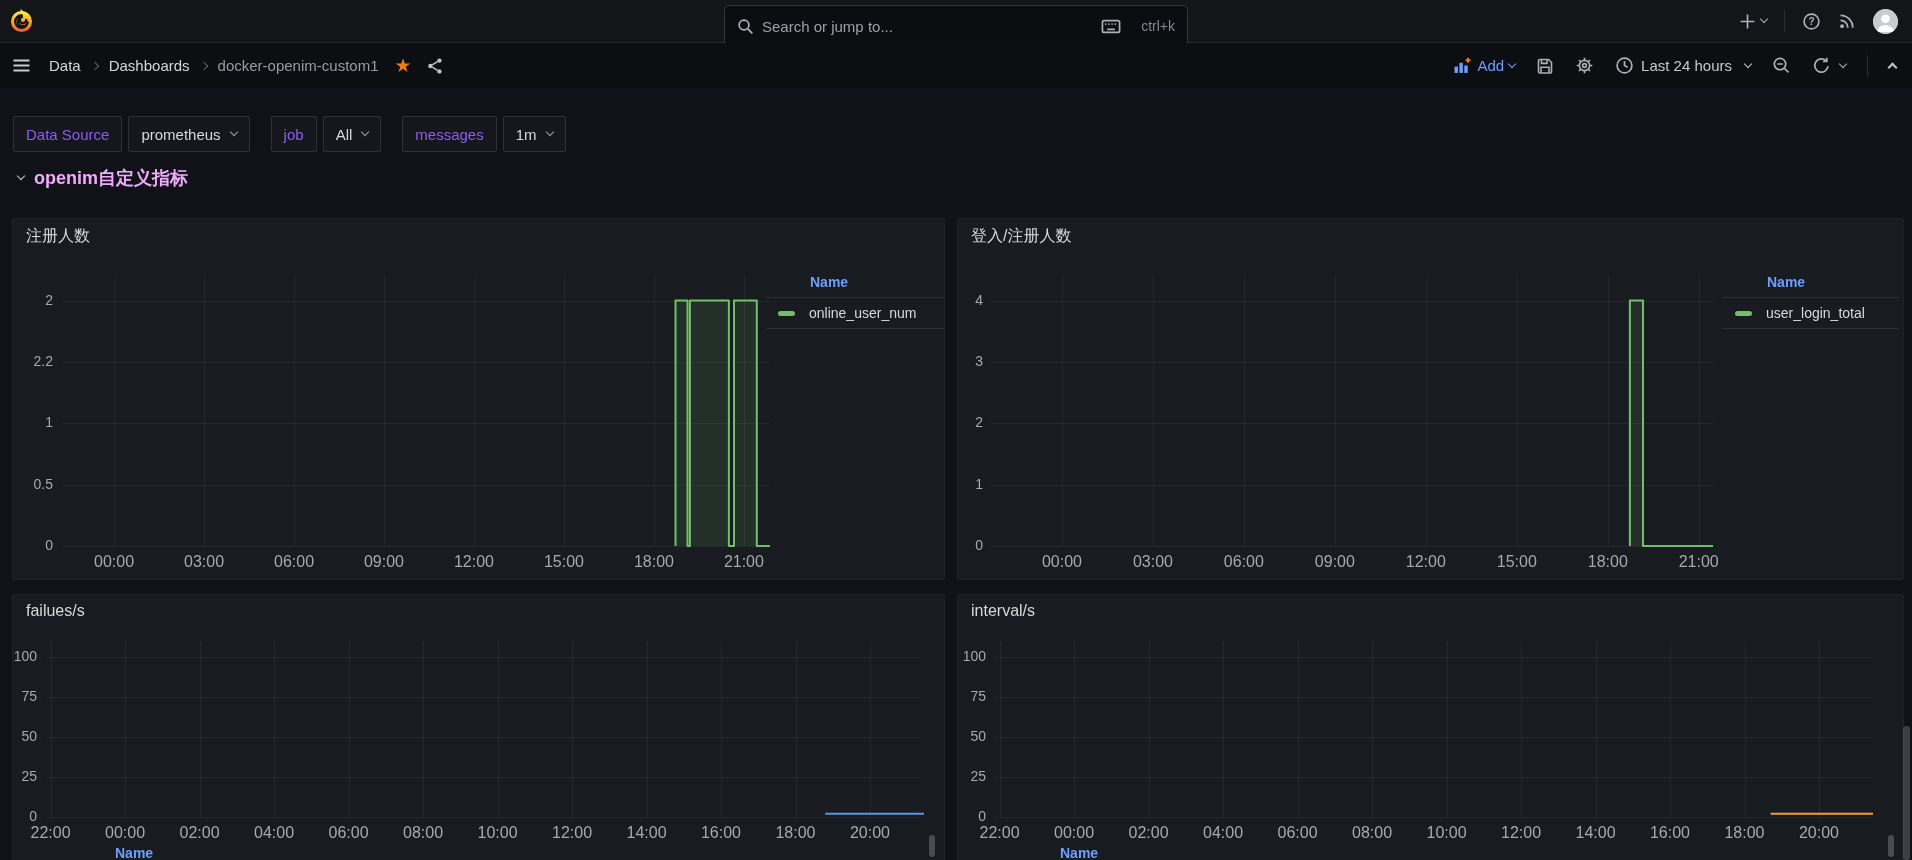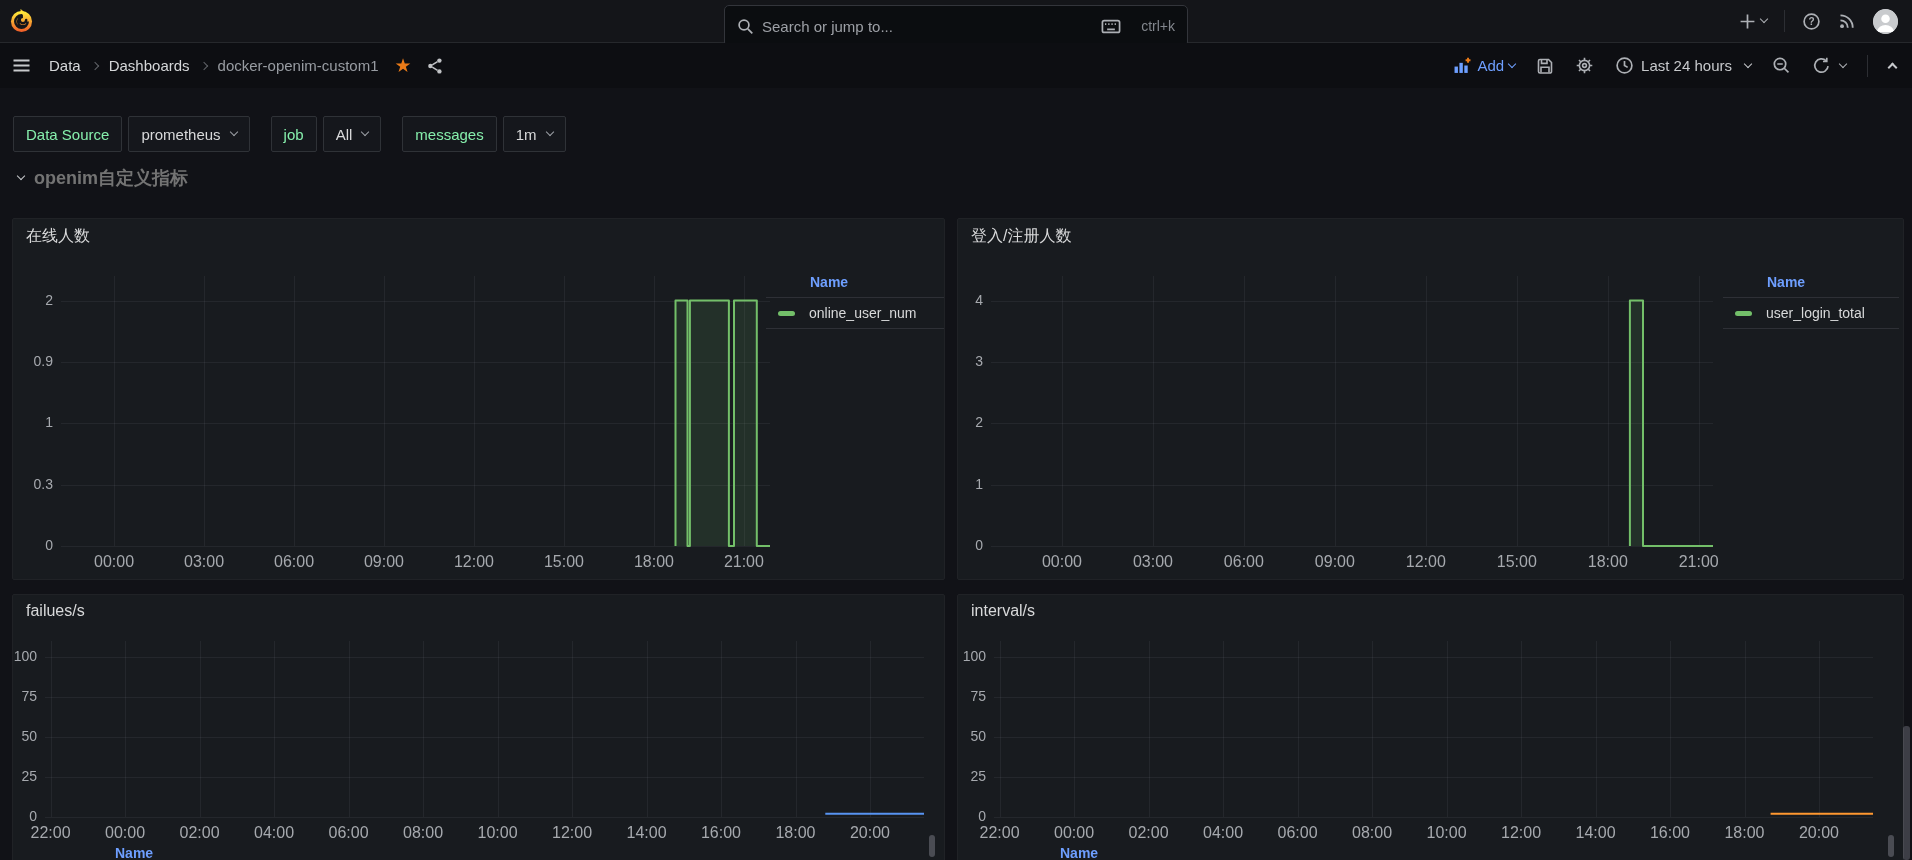"Data Source" .var-label { color: #86efac -> #8b5cf6 }
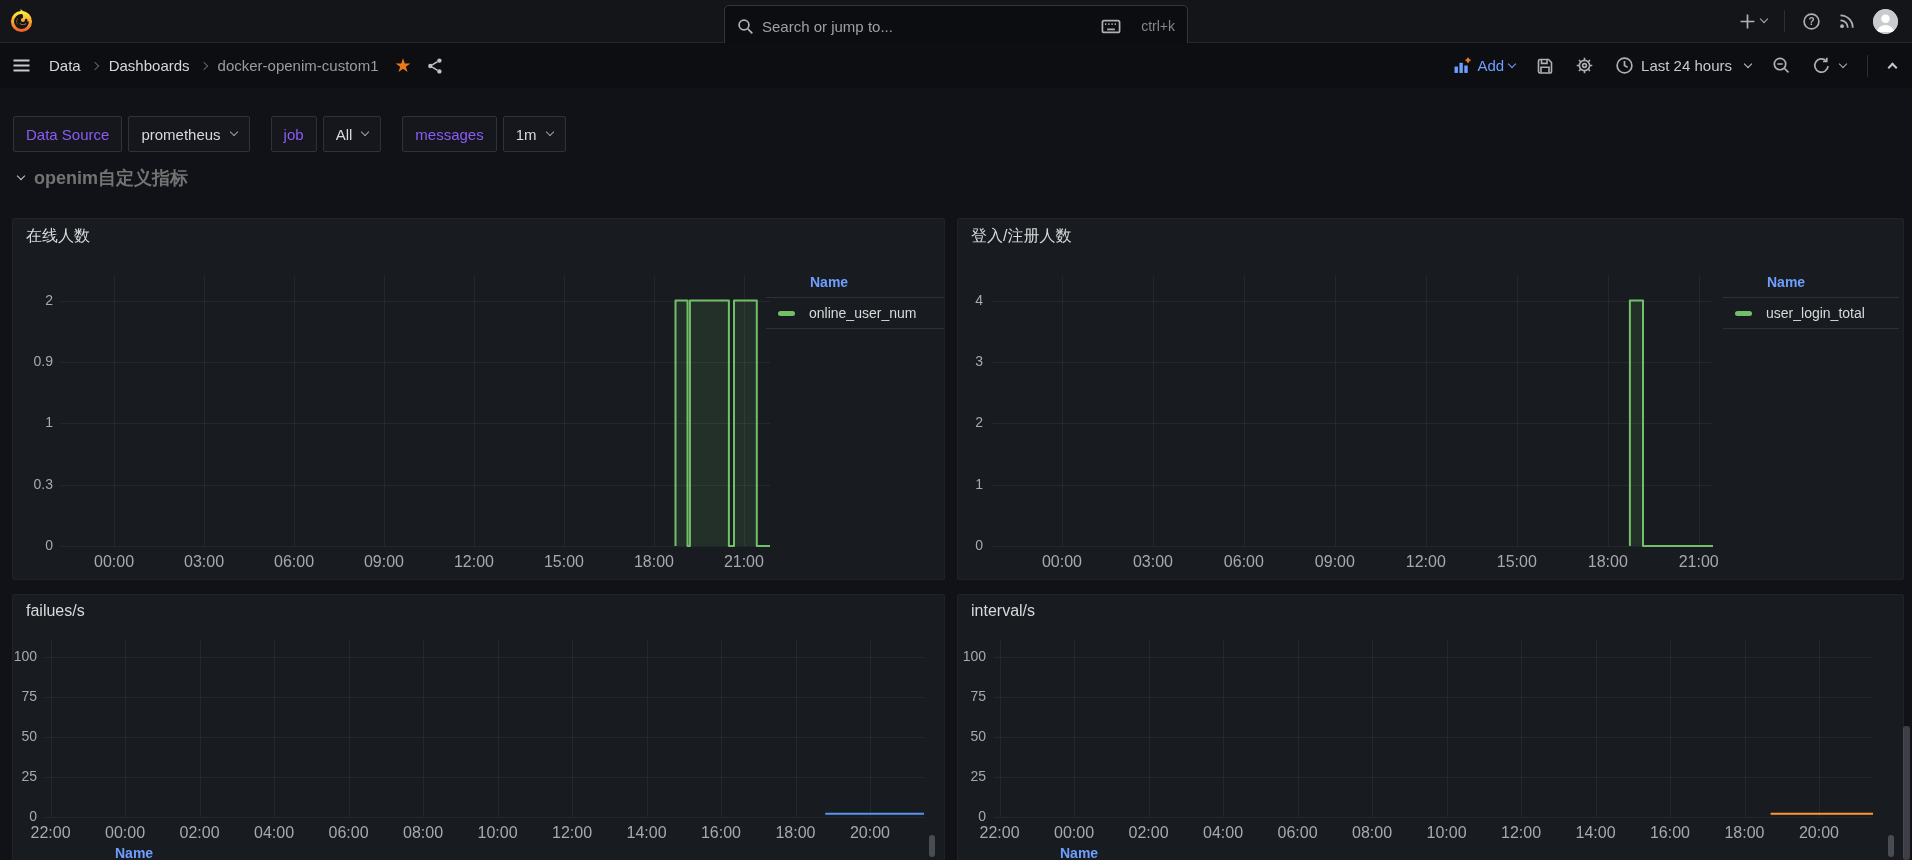"openim自定义指标" .sectionrow { color: #737373 -> #f0abfc }
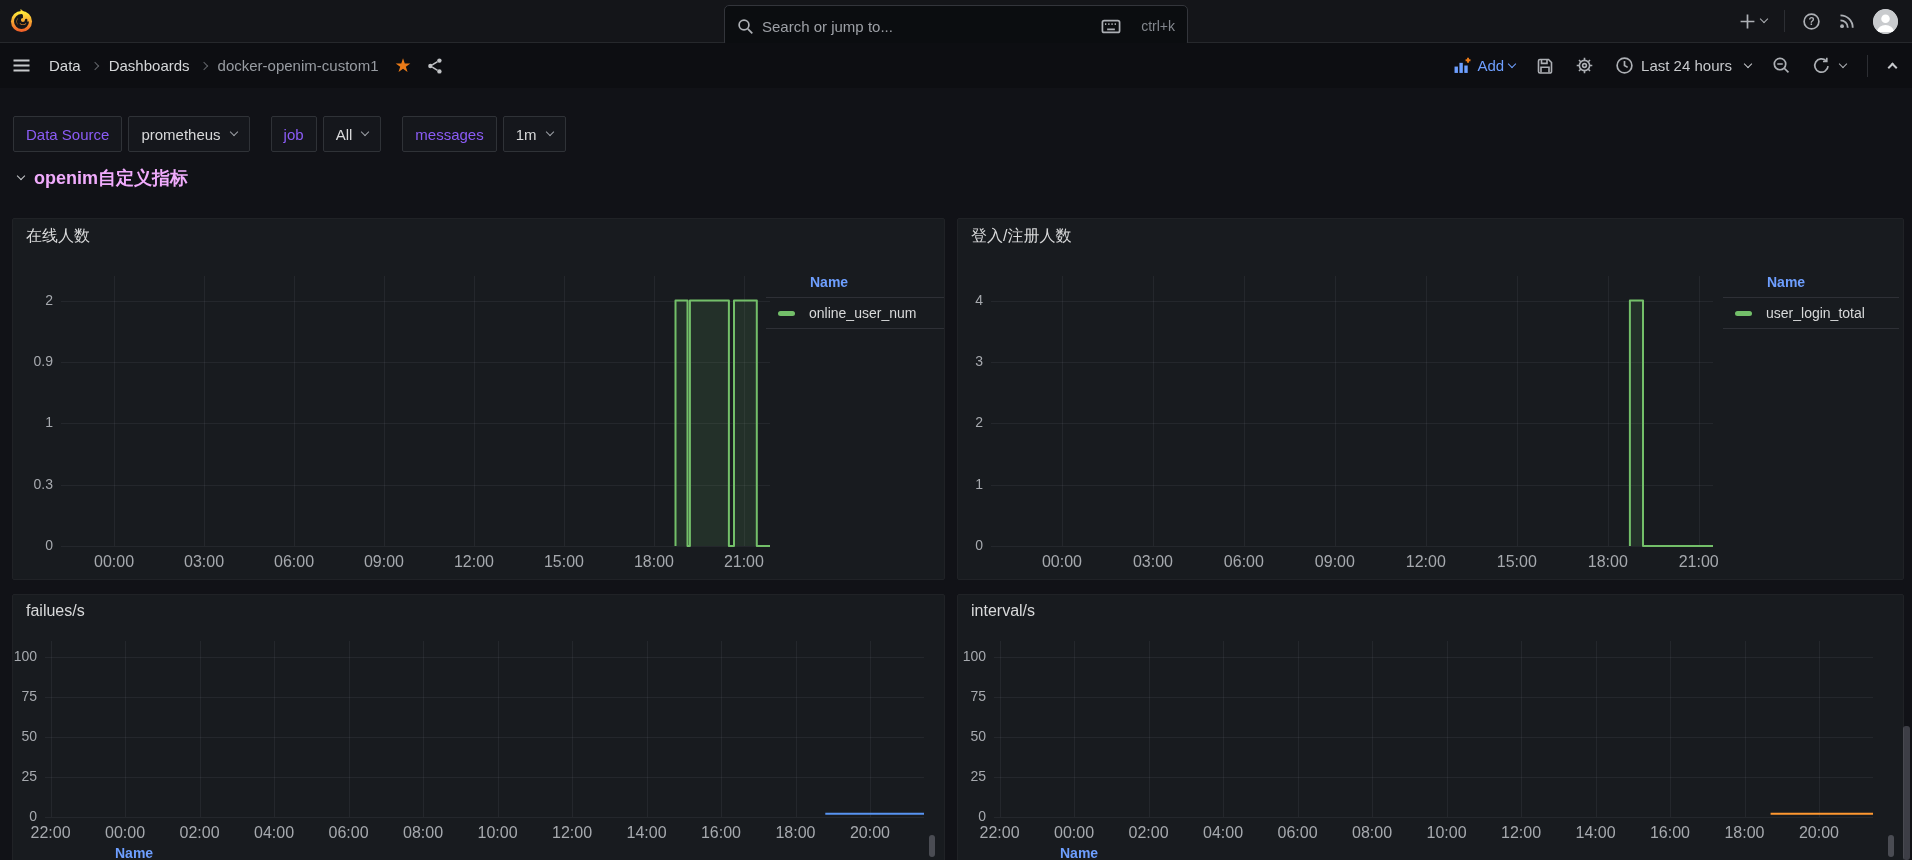"在线人数" h2.ptitle { text: 在线 -> 注册 }
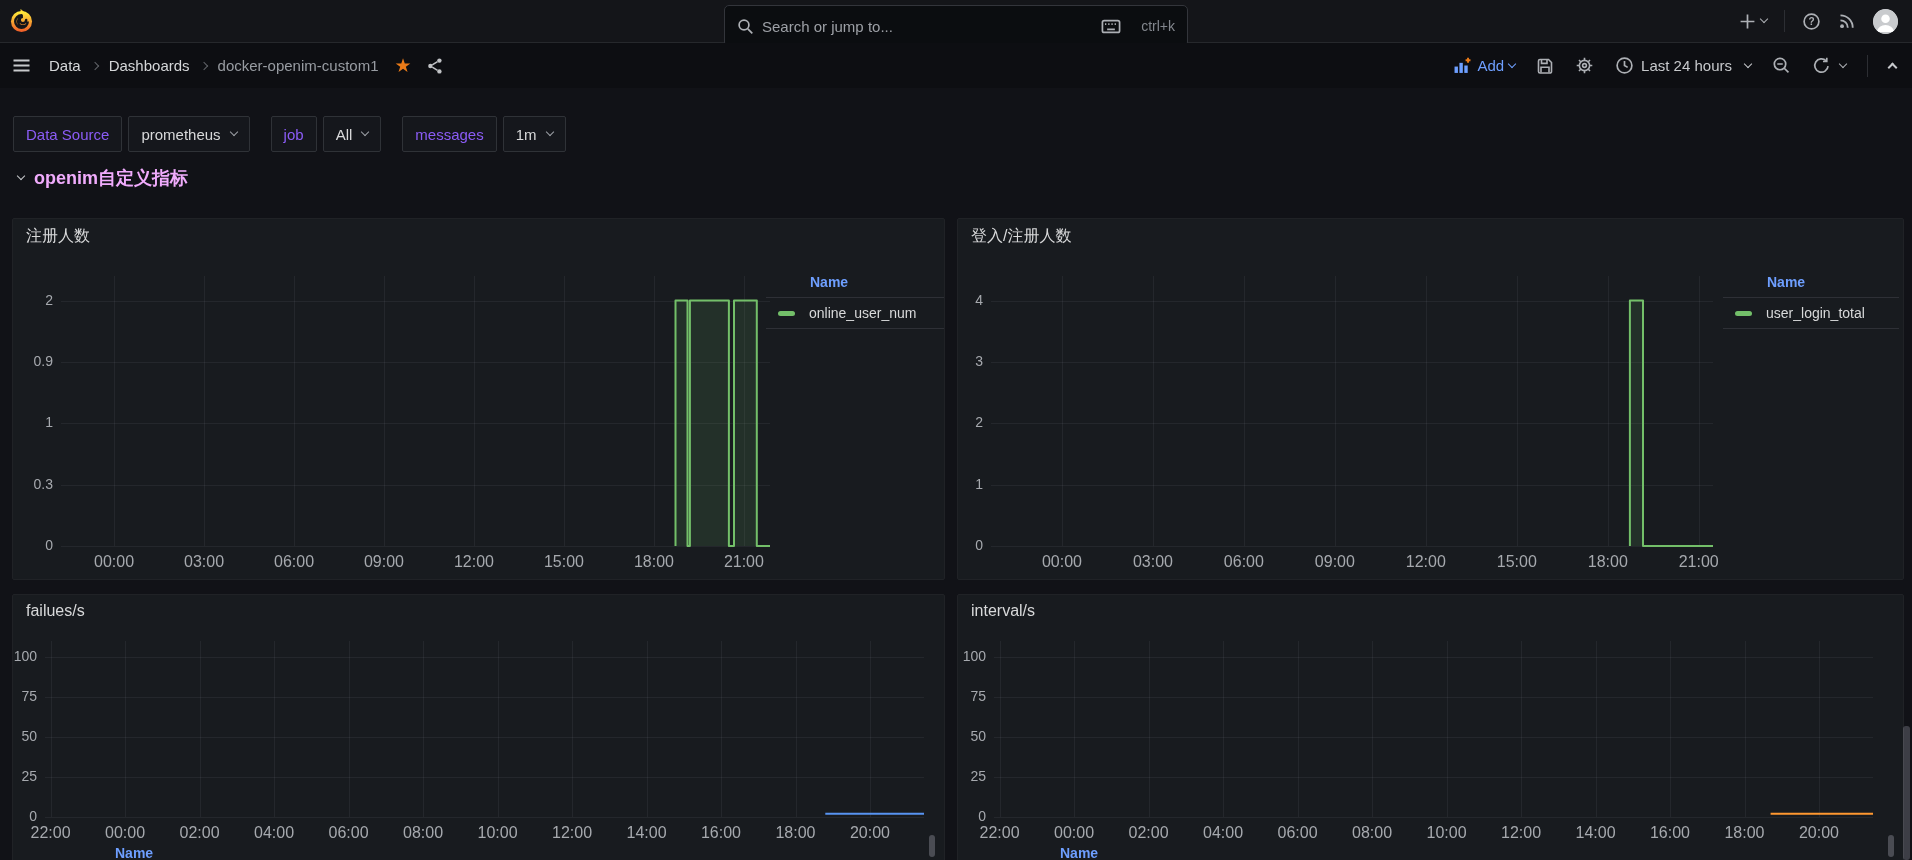"0.9" div.ylab { text: 0.9 -> 2.2 }
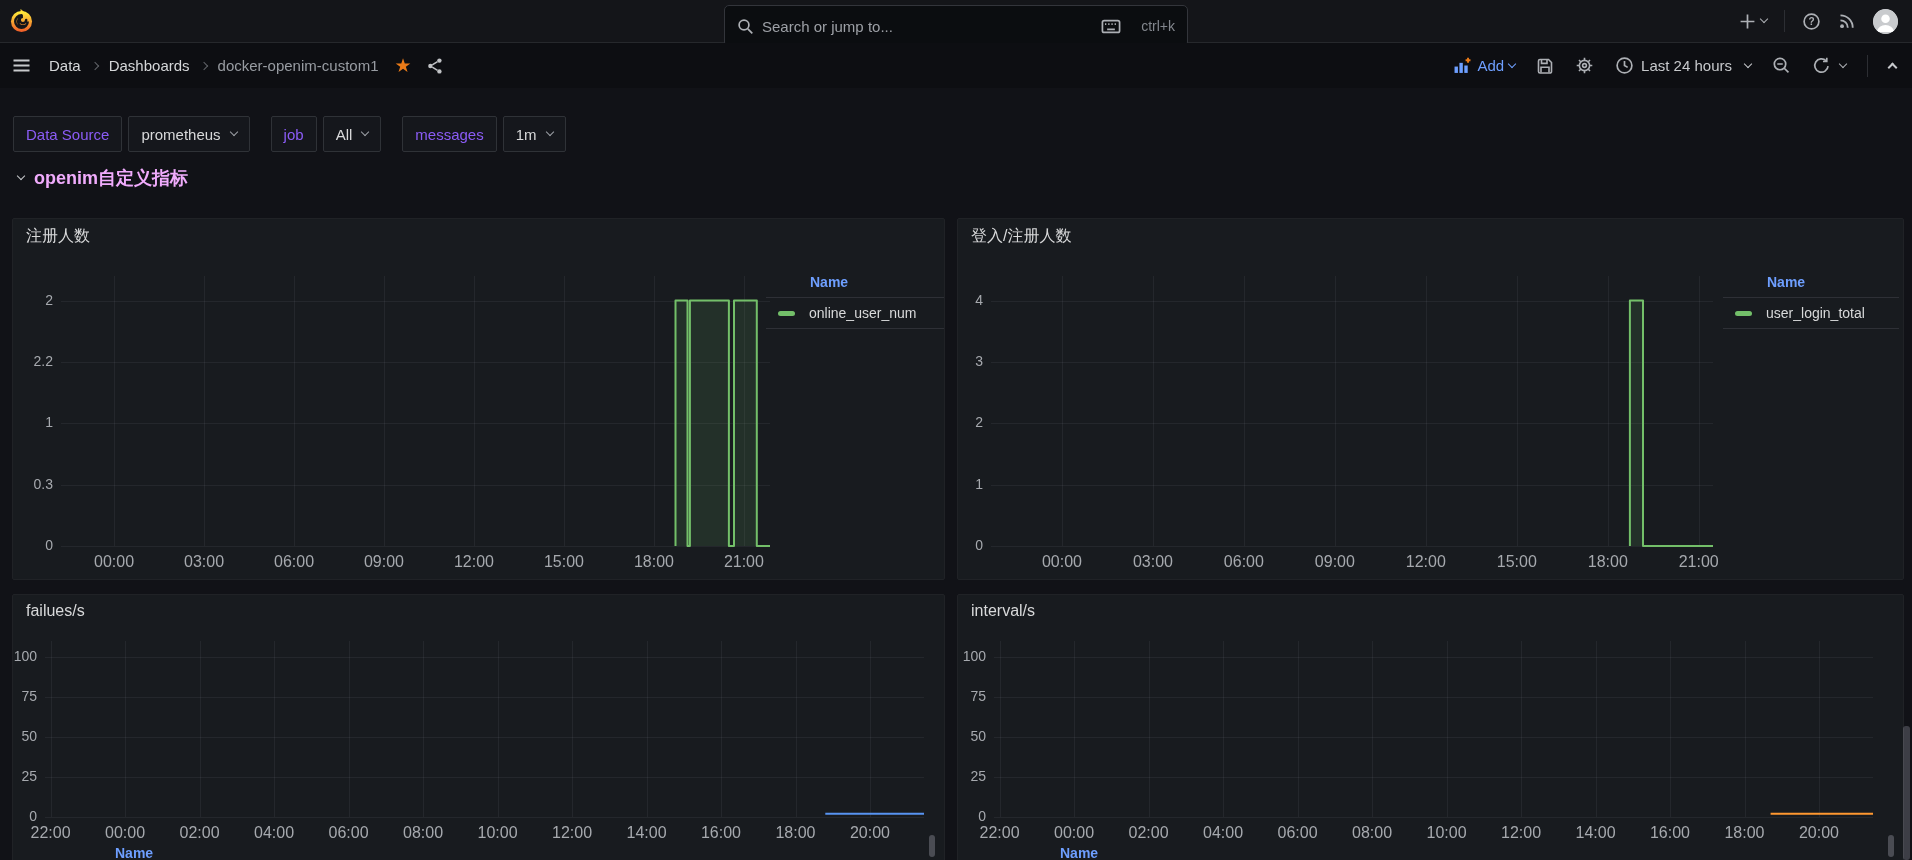"0.3" div.ylab { text: 0.3 -> 0.5 }
